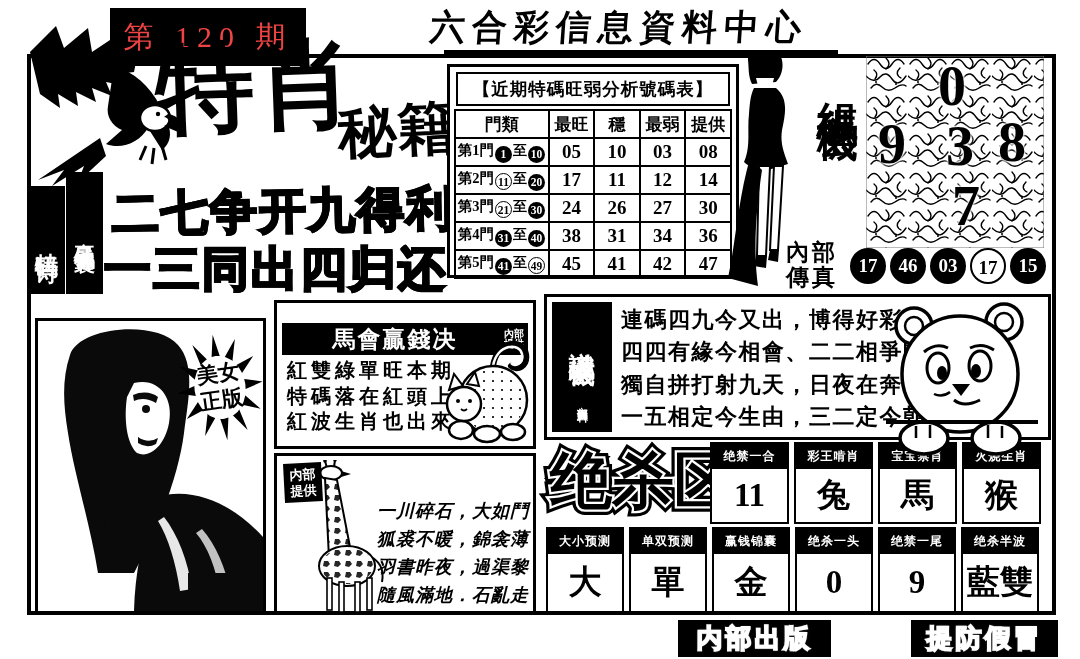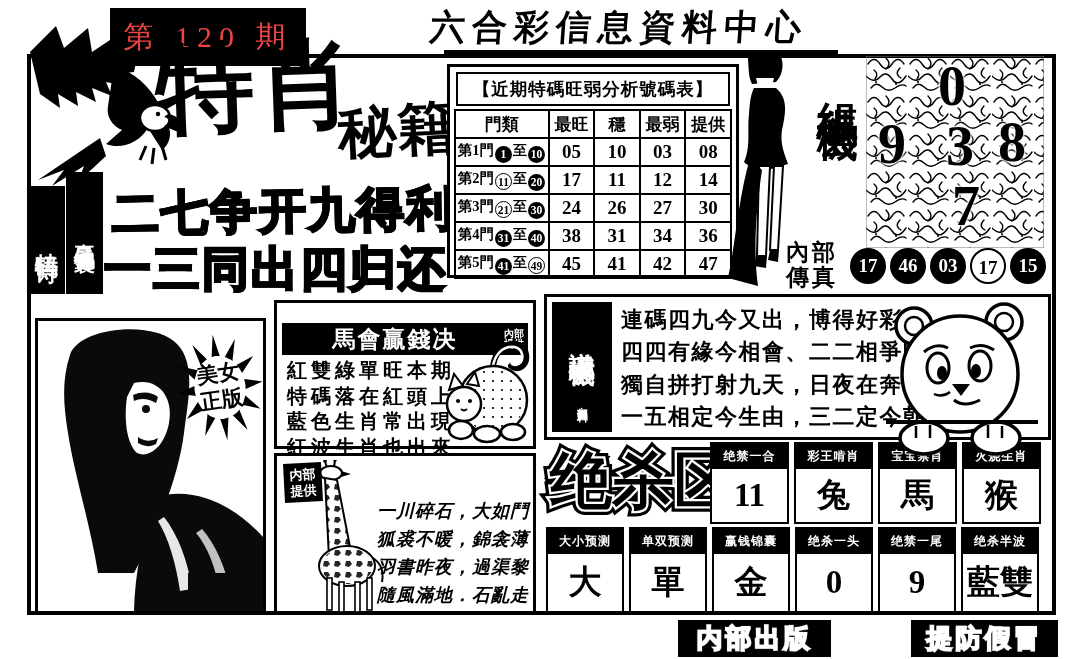"藍色生肖常出現" div { html: <div>藍色生肖常出現</div> -> none }
